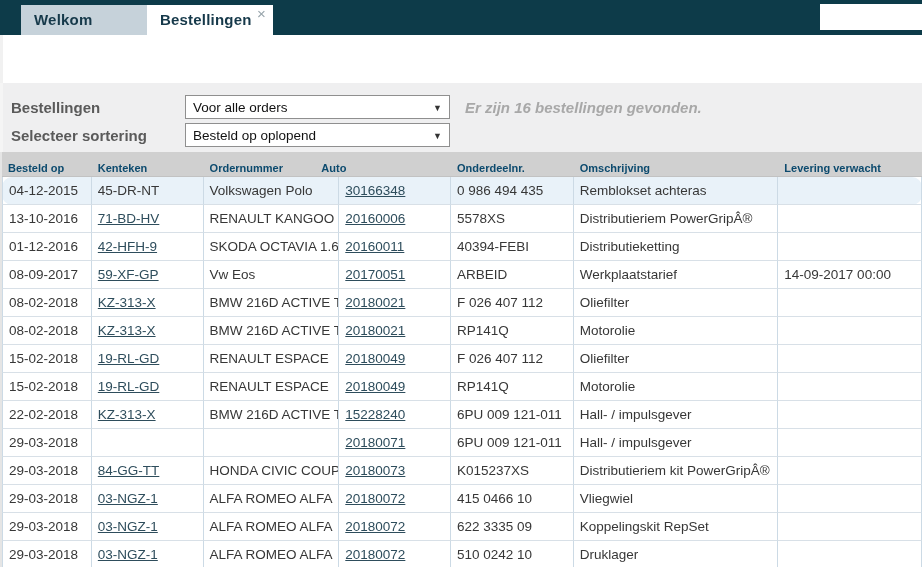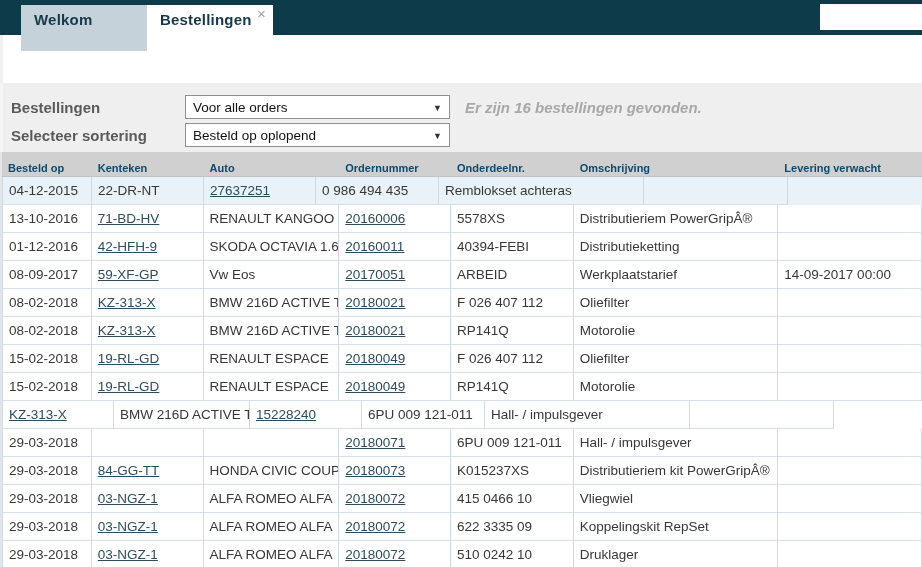"Welkom" .tab { height: 46px -> 30px }
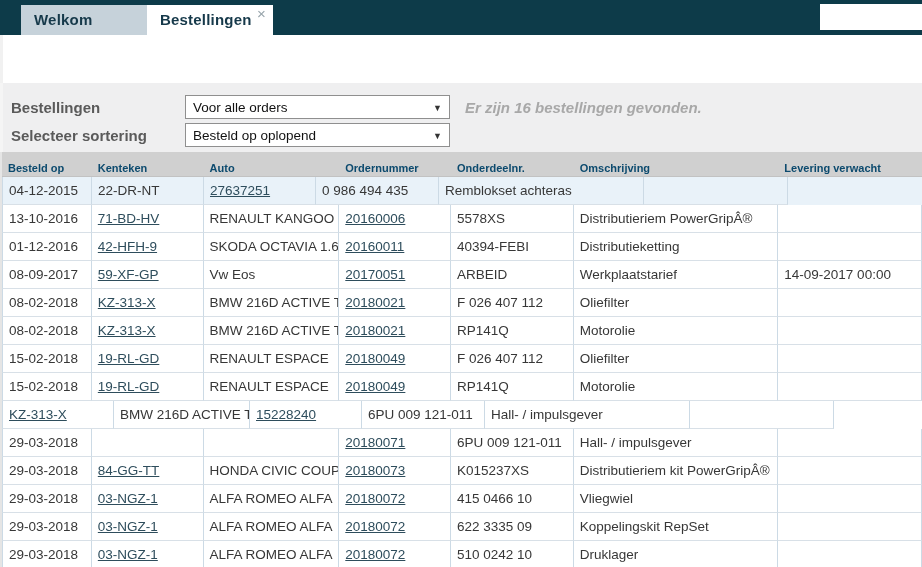"Auto" div.th { order: before "Ordernummer" -> after "Ordernummer" }
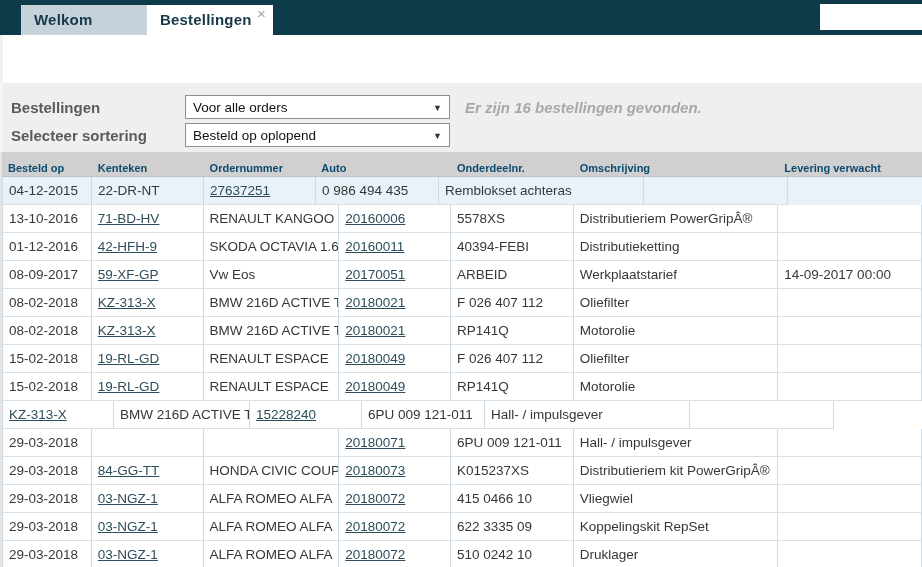"04-12-2015" .trow { border-radius: none -> 10px }
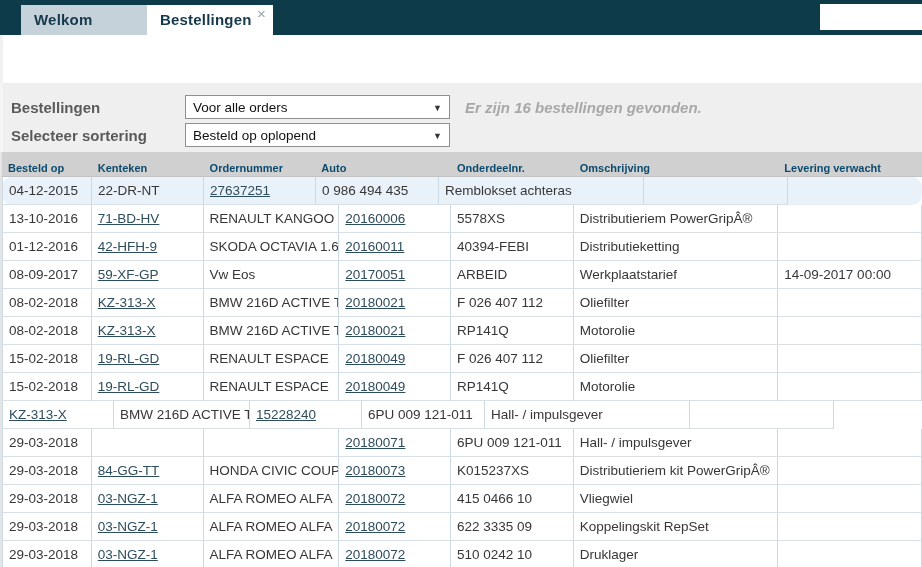"22-DR-NT" div.cell { text: 22-DR-NT -> 45-DR-NT }
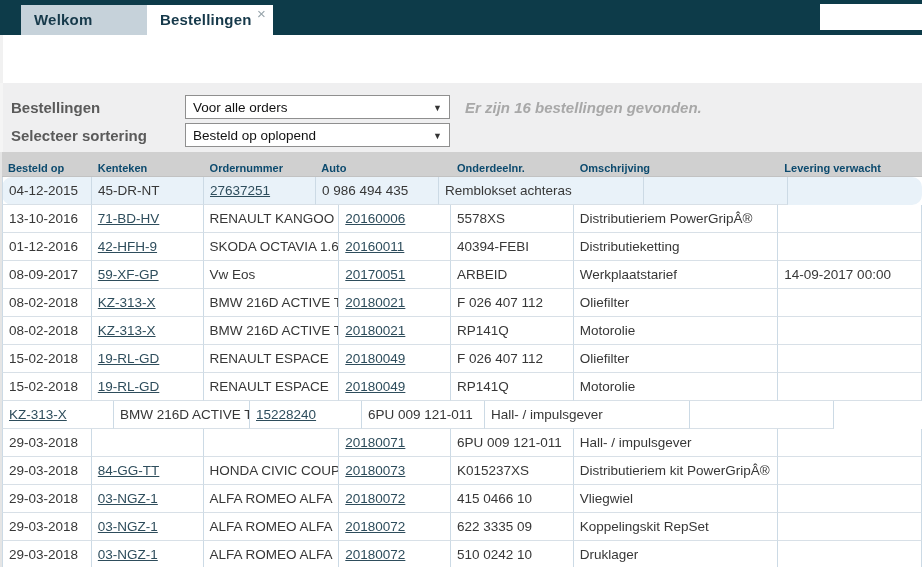"Volkswagen Polo" div.cell { html: none -> <div>Volkswagen Polo</div> }
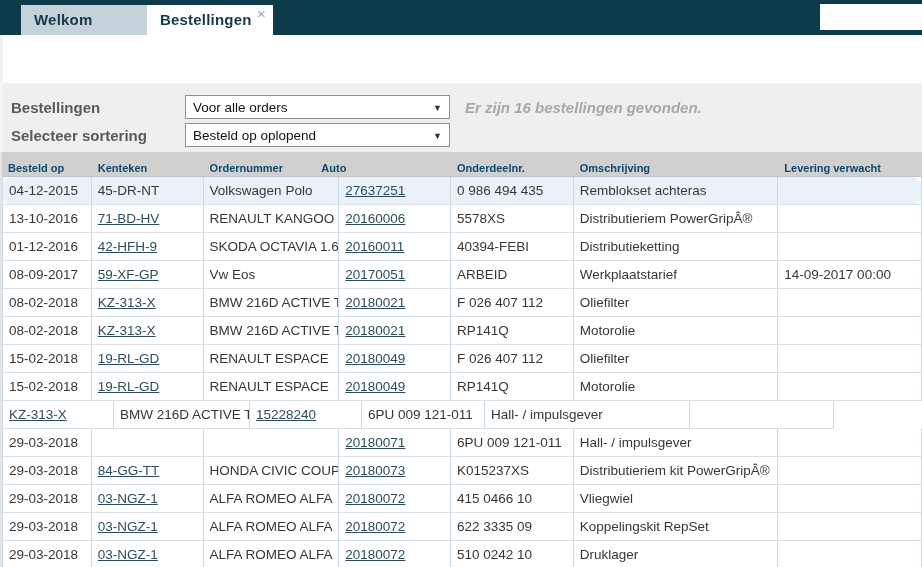"27637251" span.link { text: 27637251 -> 30166348 }
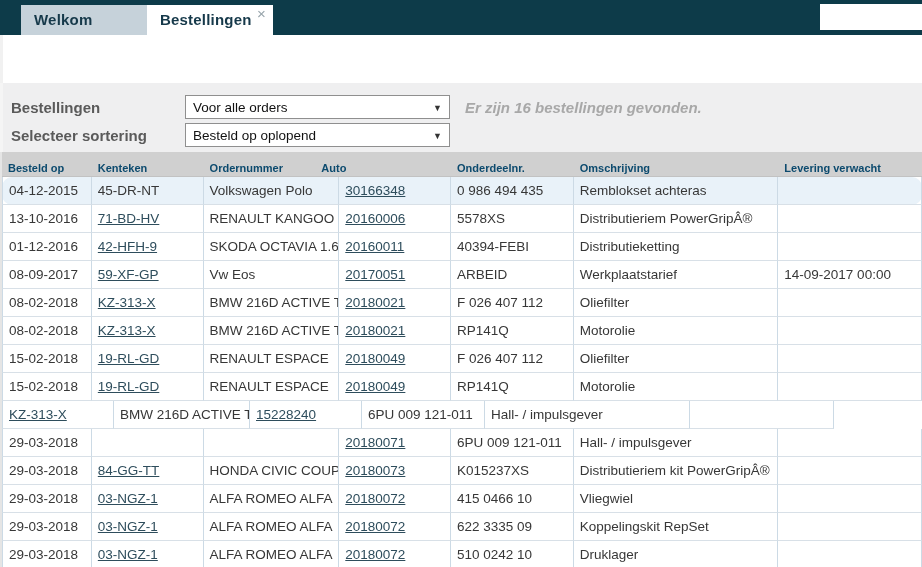"22-02-2018" div.cell { html: none -> <div>22-02-2018</div> }
